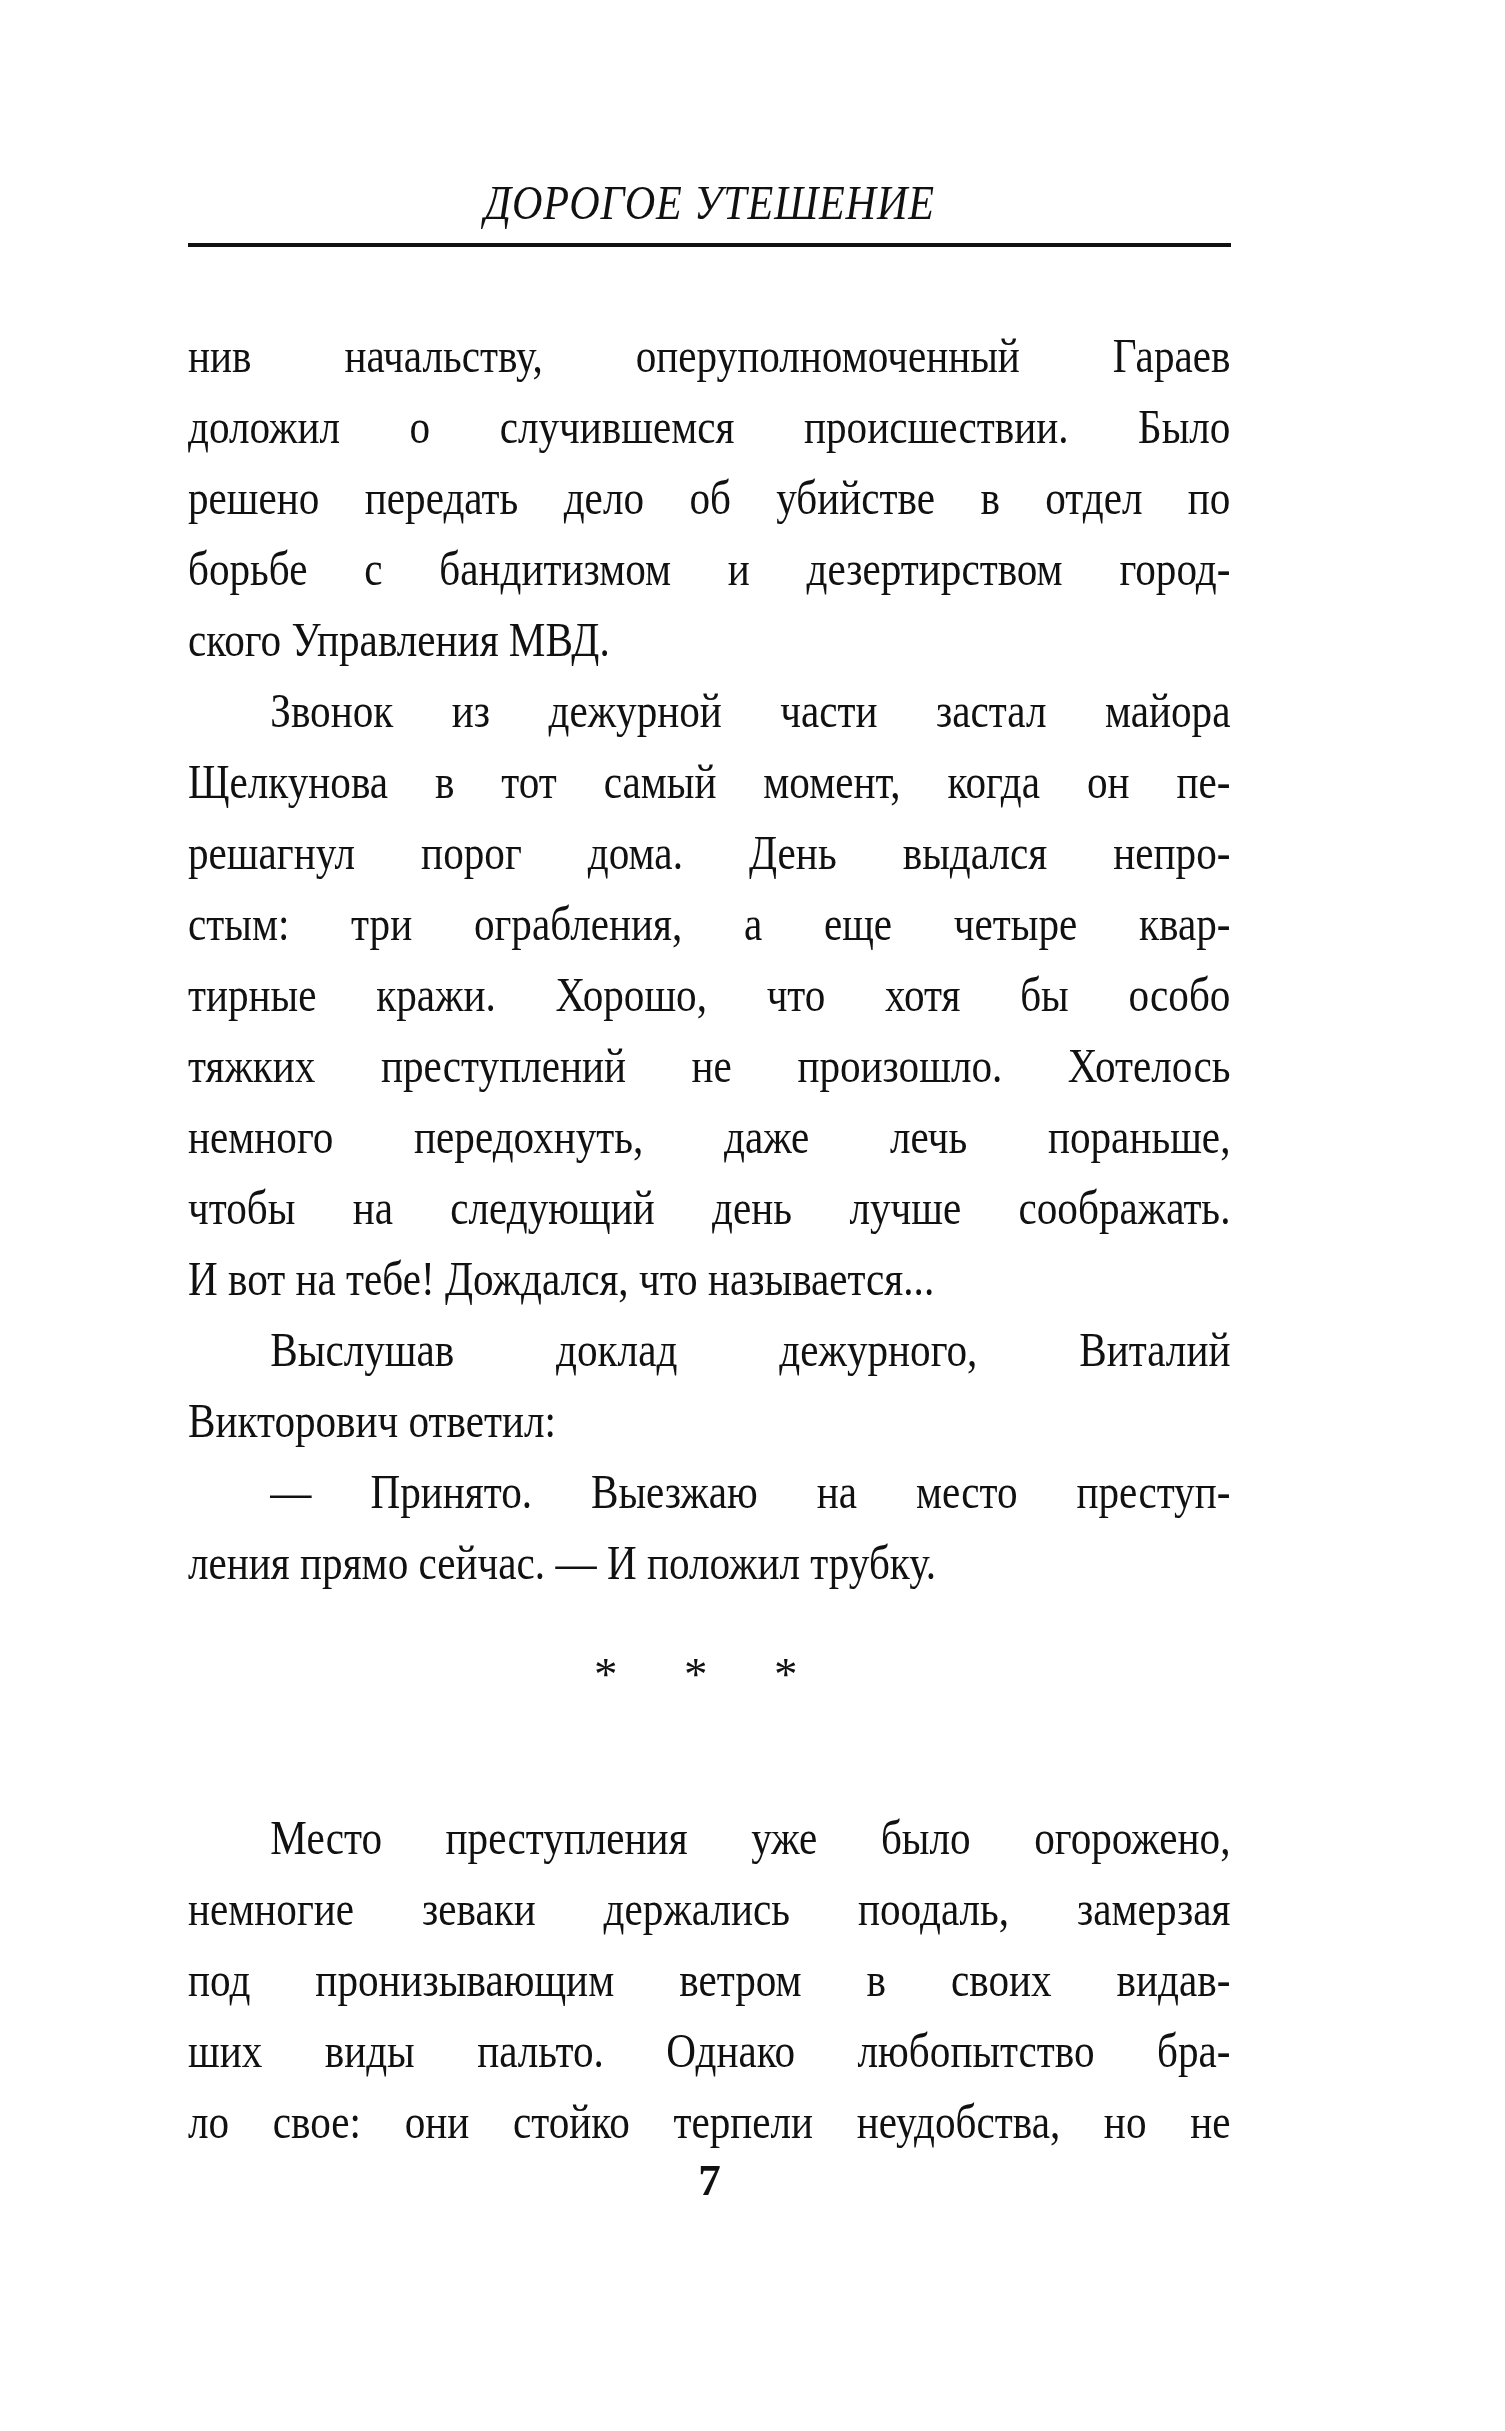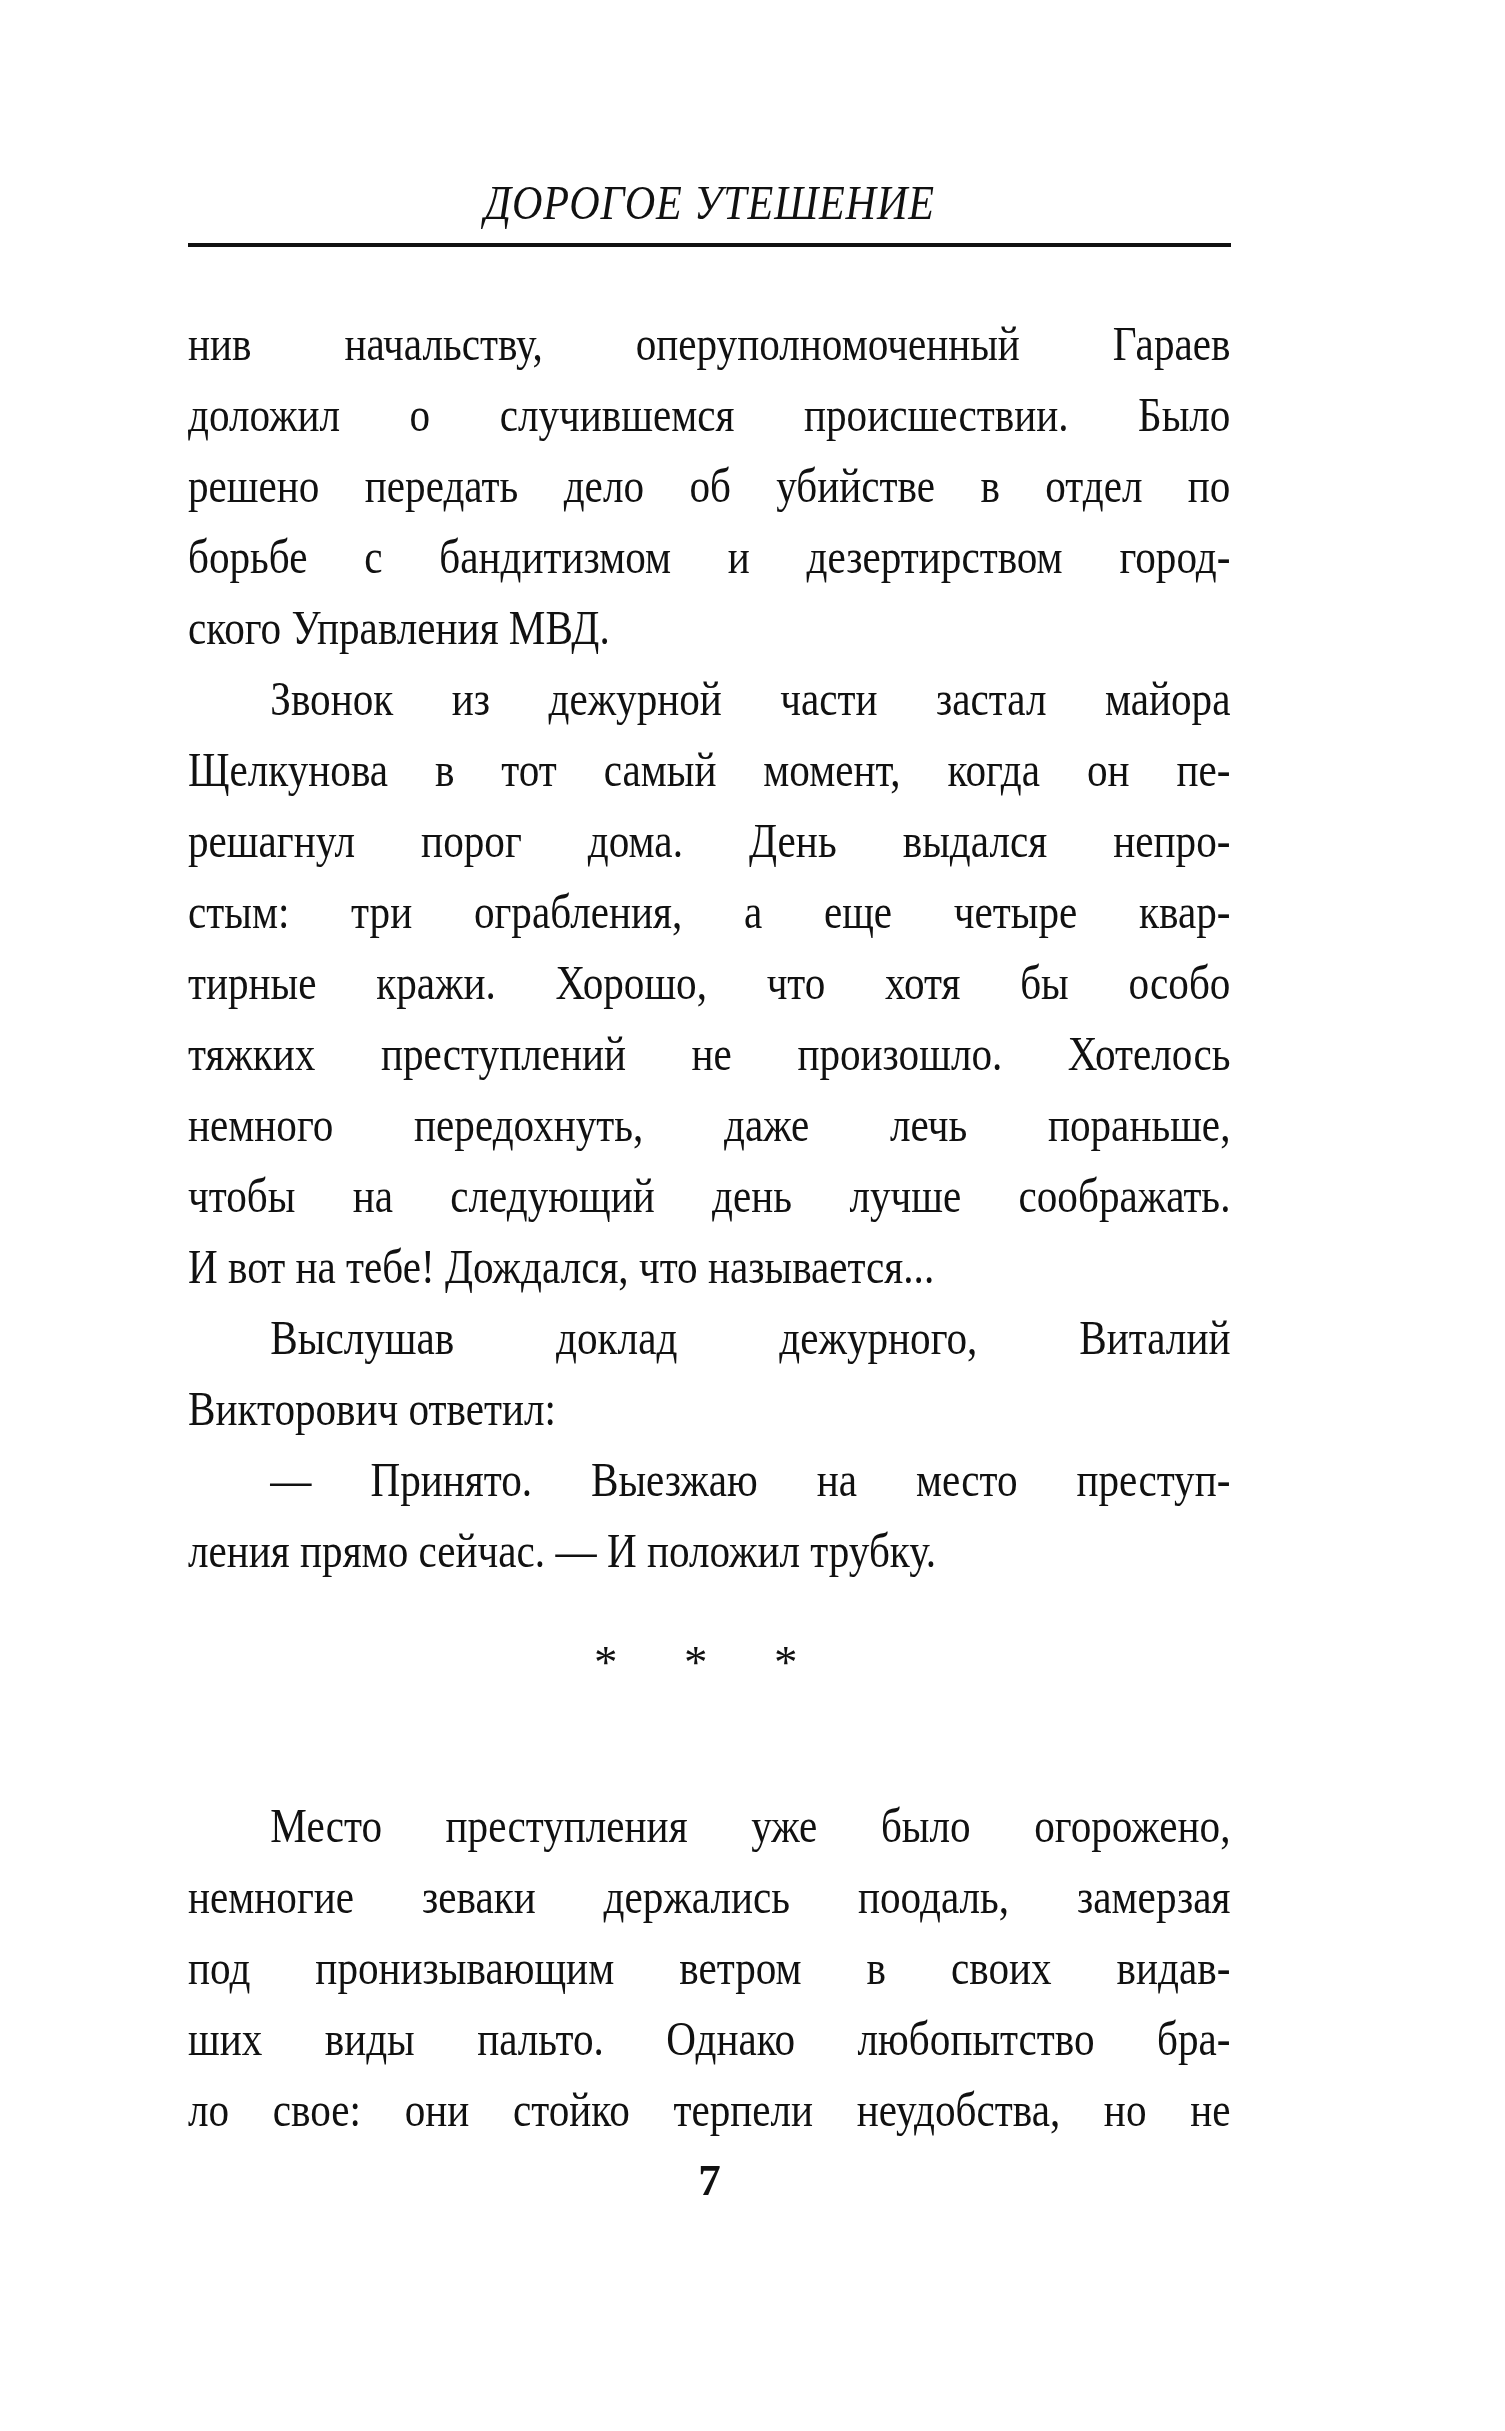"нив начальству, оперуполномоченный" .body-text { top: 308px -> 320px }
